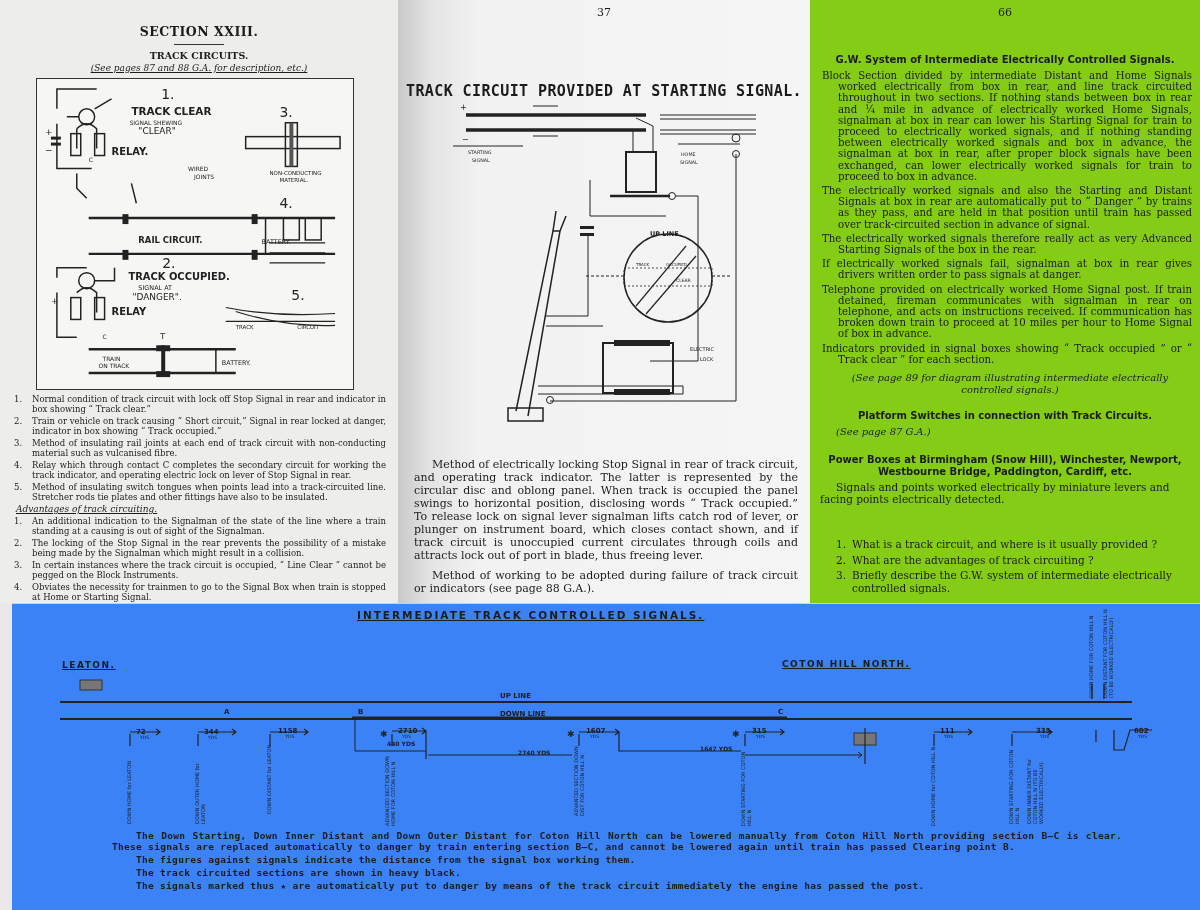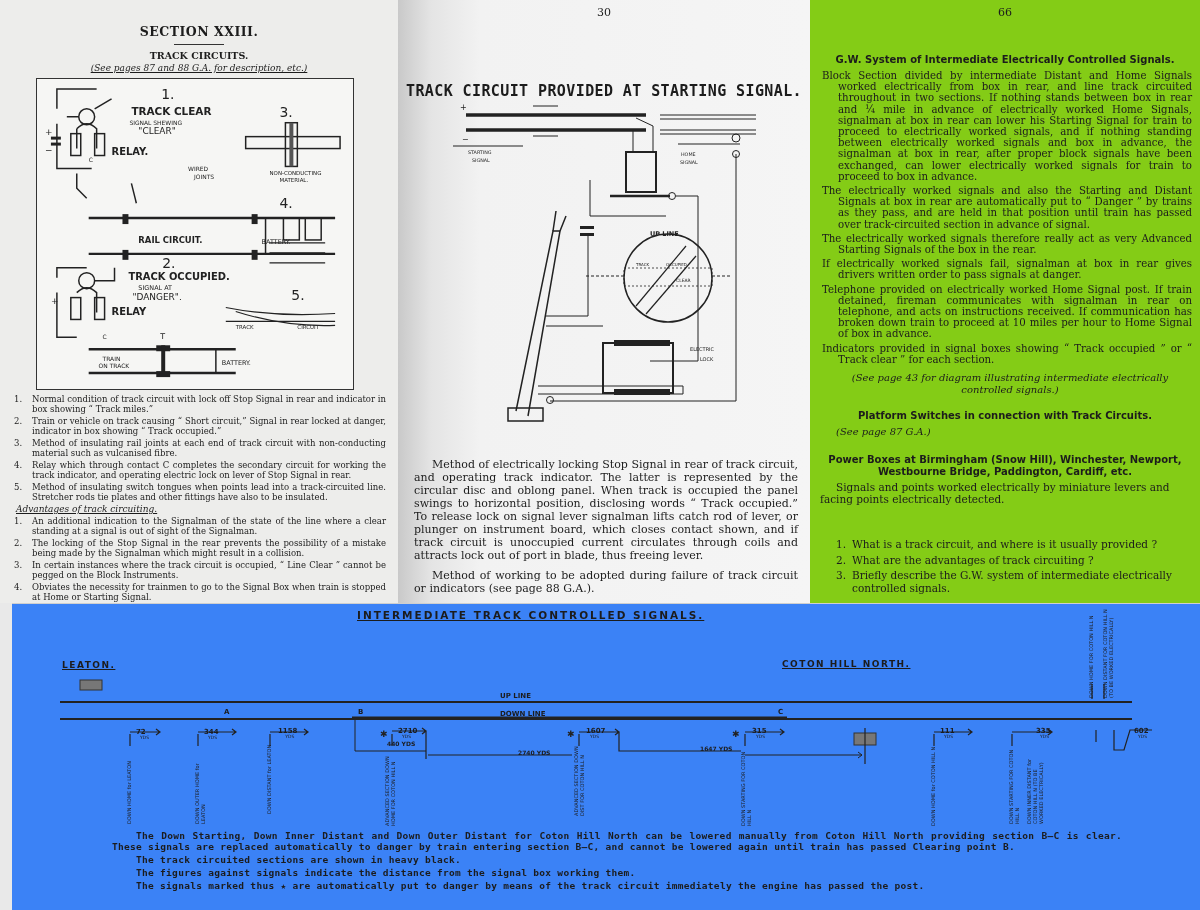"30" div.pnum { text: 30 -> 37 }
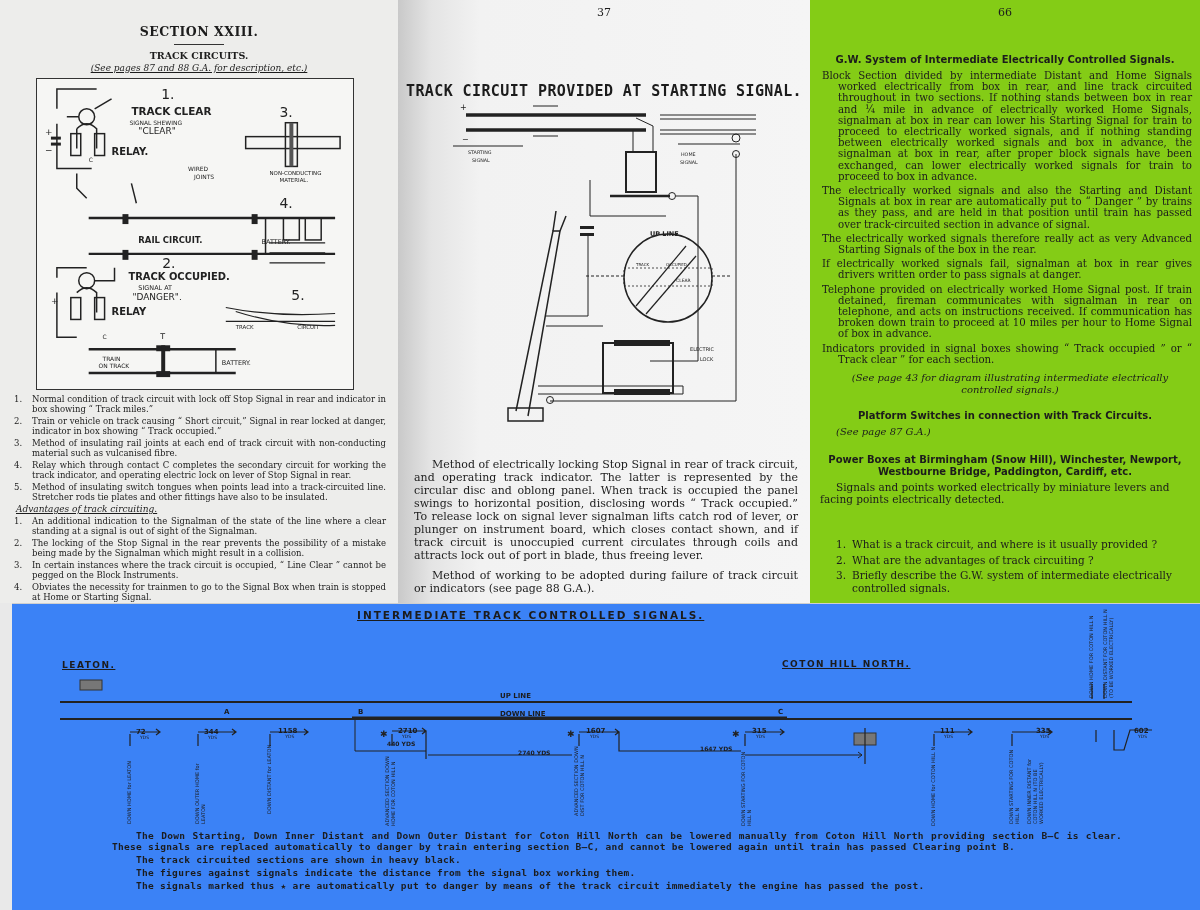"(See page 43 for diagram" div.r-see { text: 43 -> 89 }
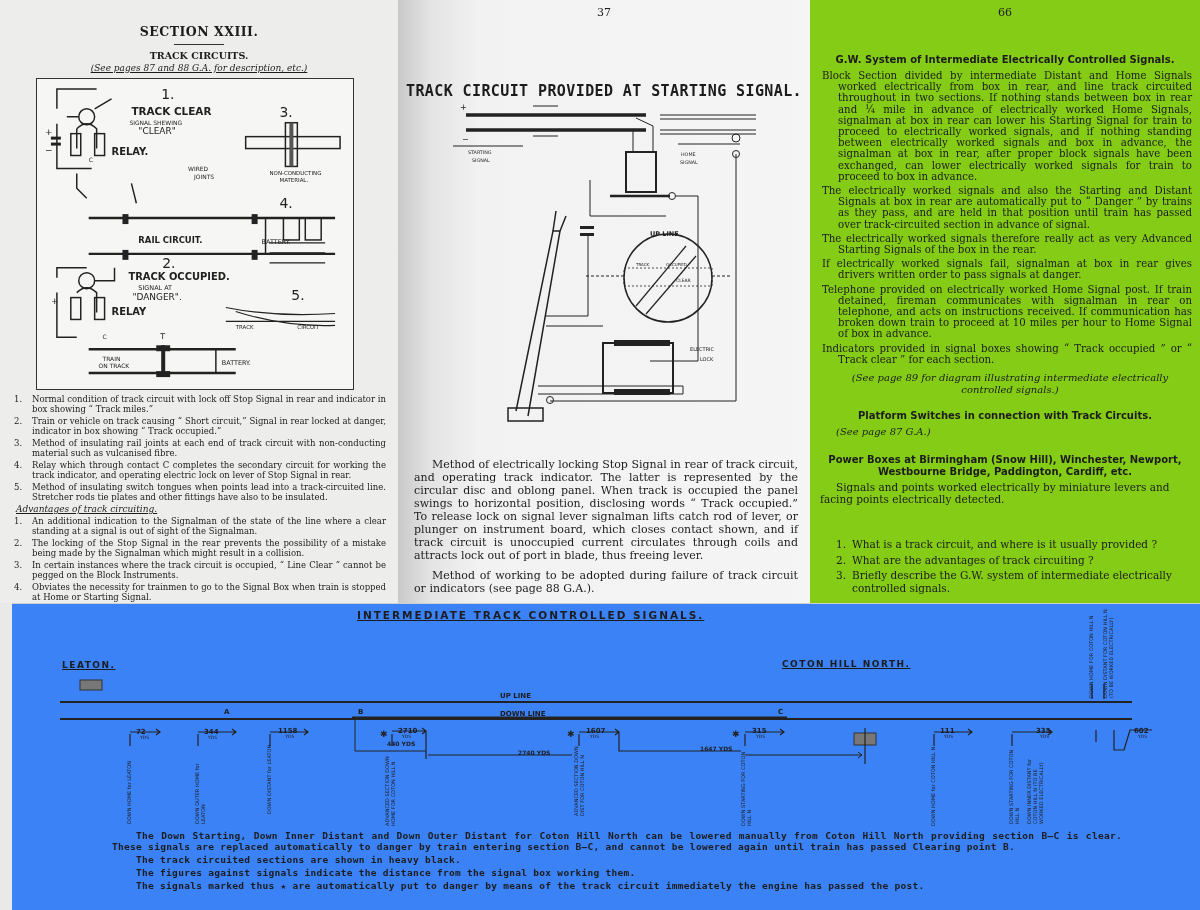"Normal condition of track circuit" span.t { text: miles -> clear }
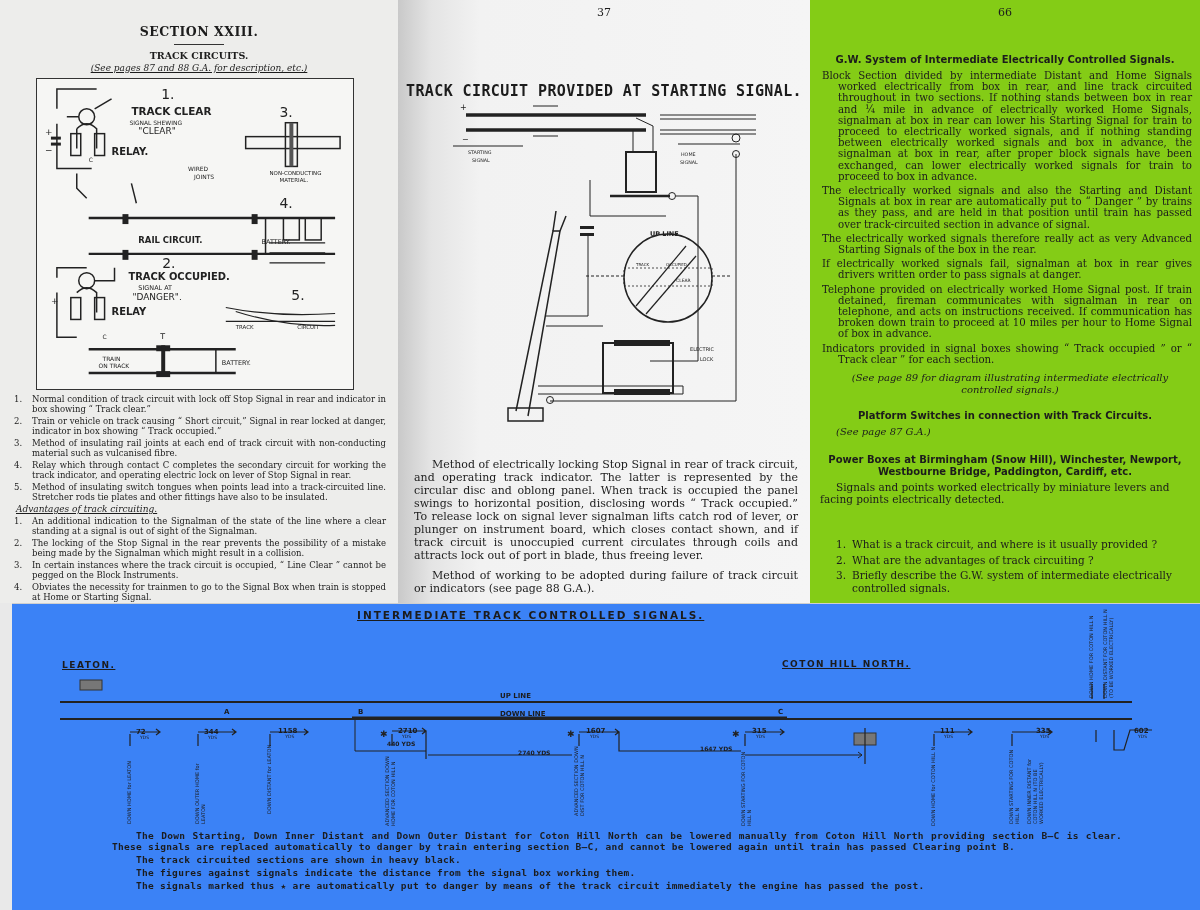"An additional indication to the" span.t { text: clear standing at a signal -> train standing at a causing }
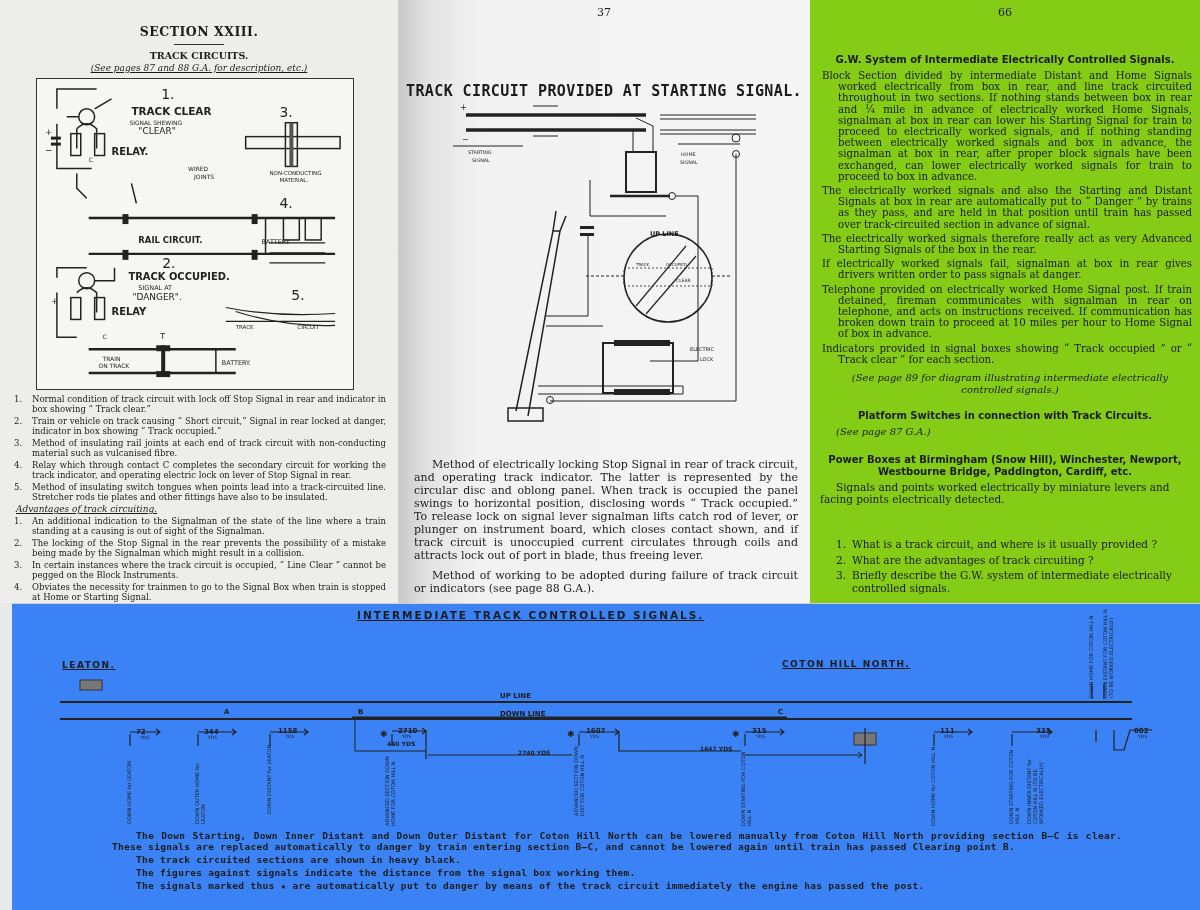"The track circuited sections are" p.ind { order: before "The figures against signals indicate" -> after "The figures against signals indicate" }
